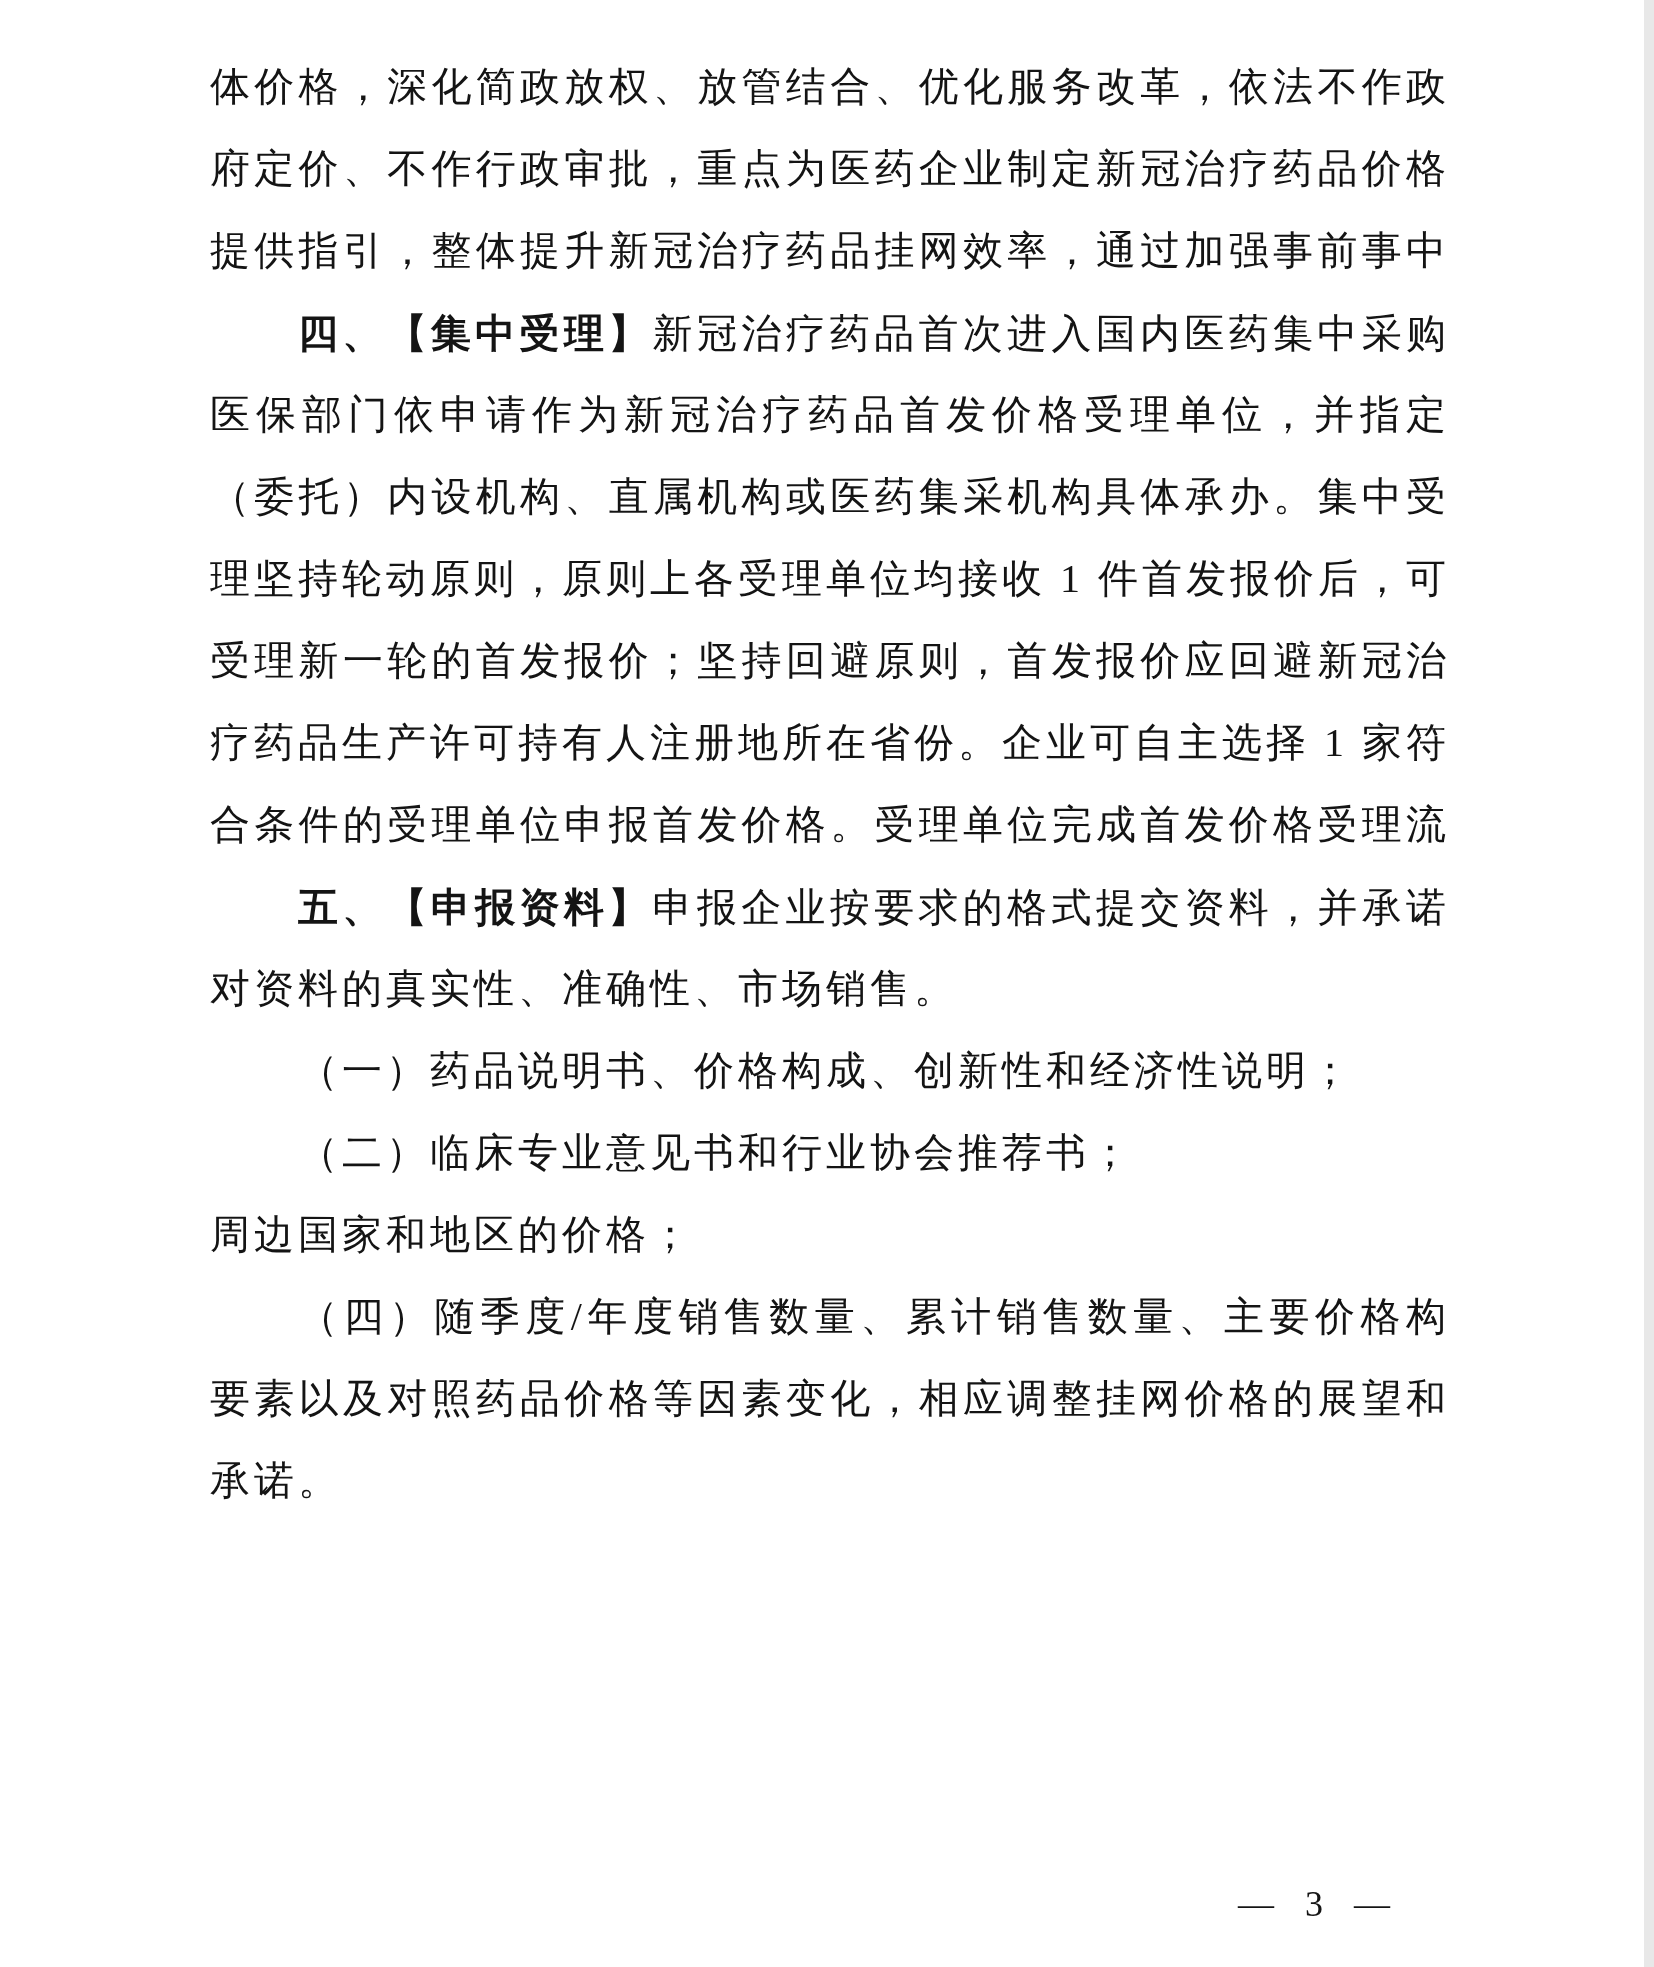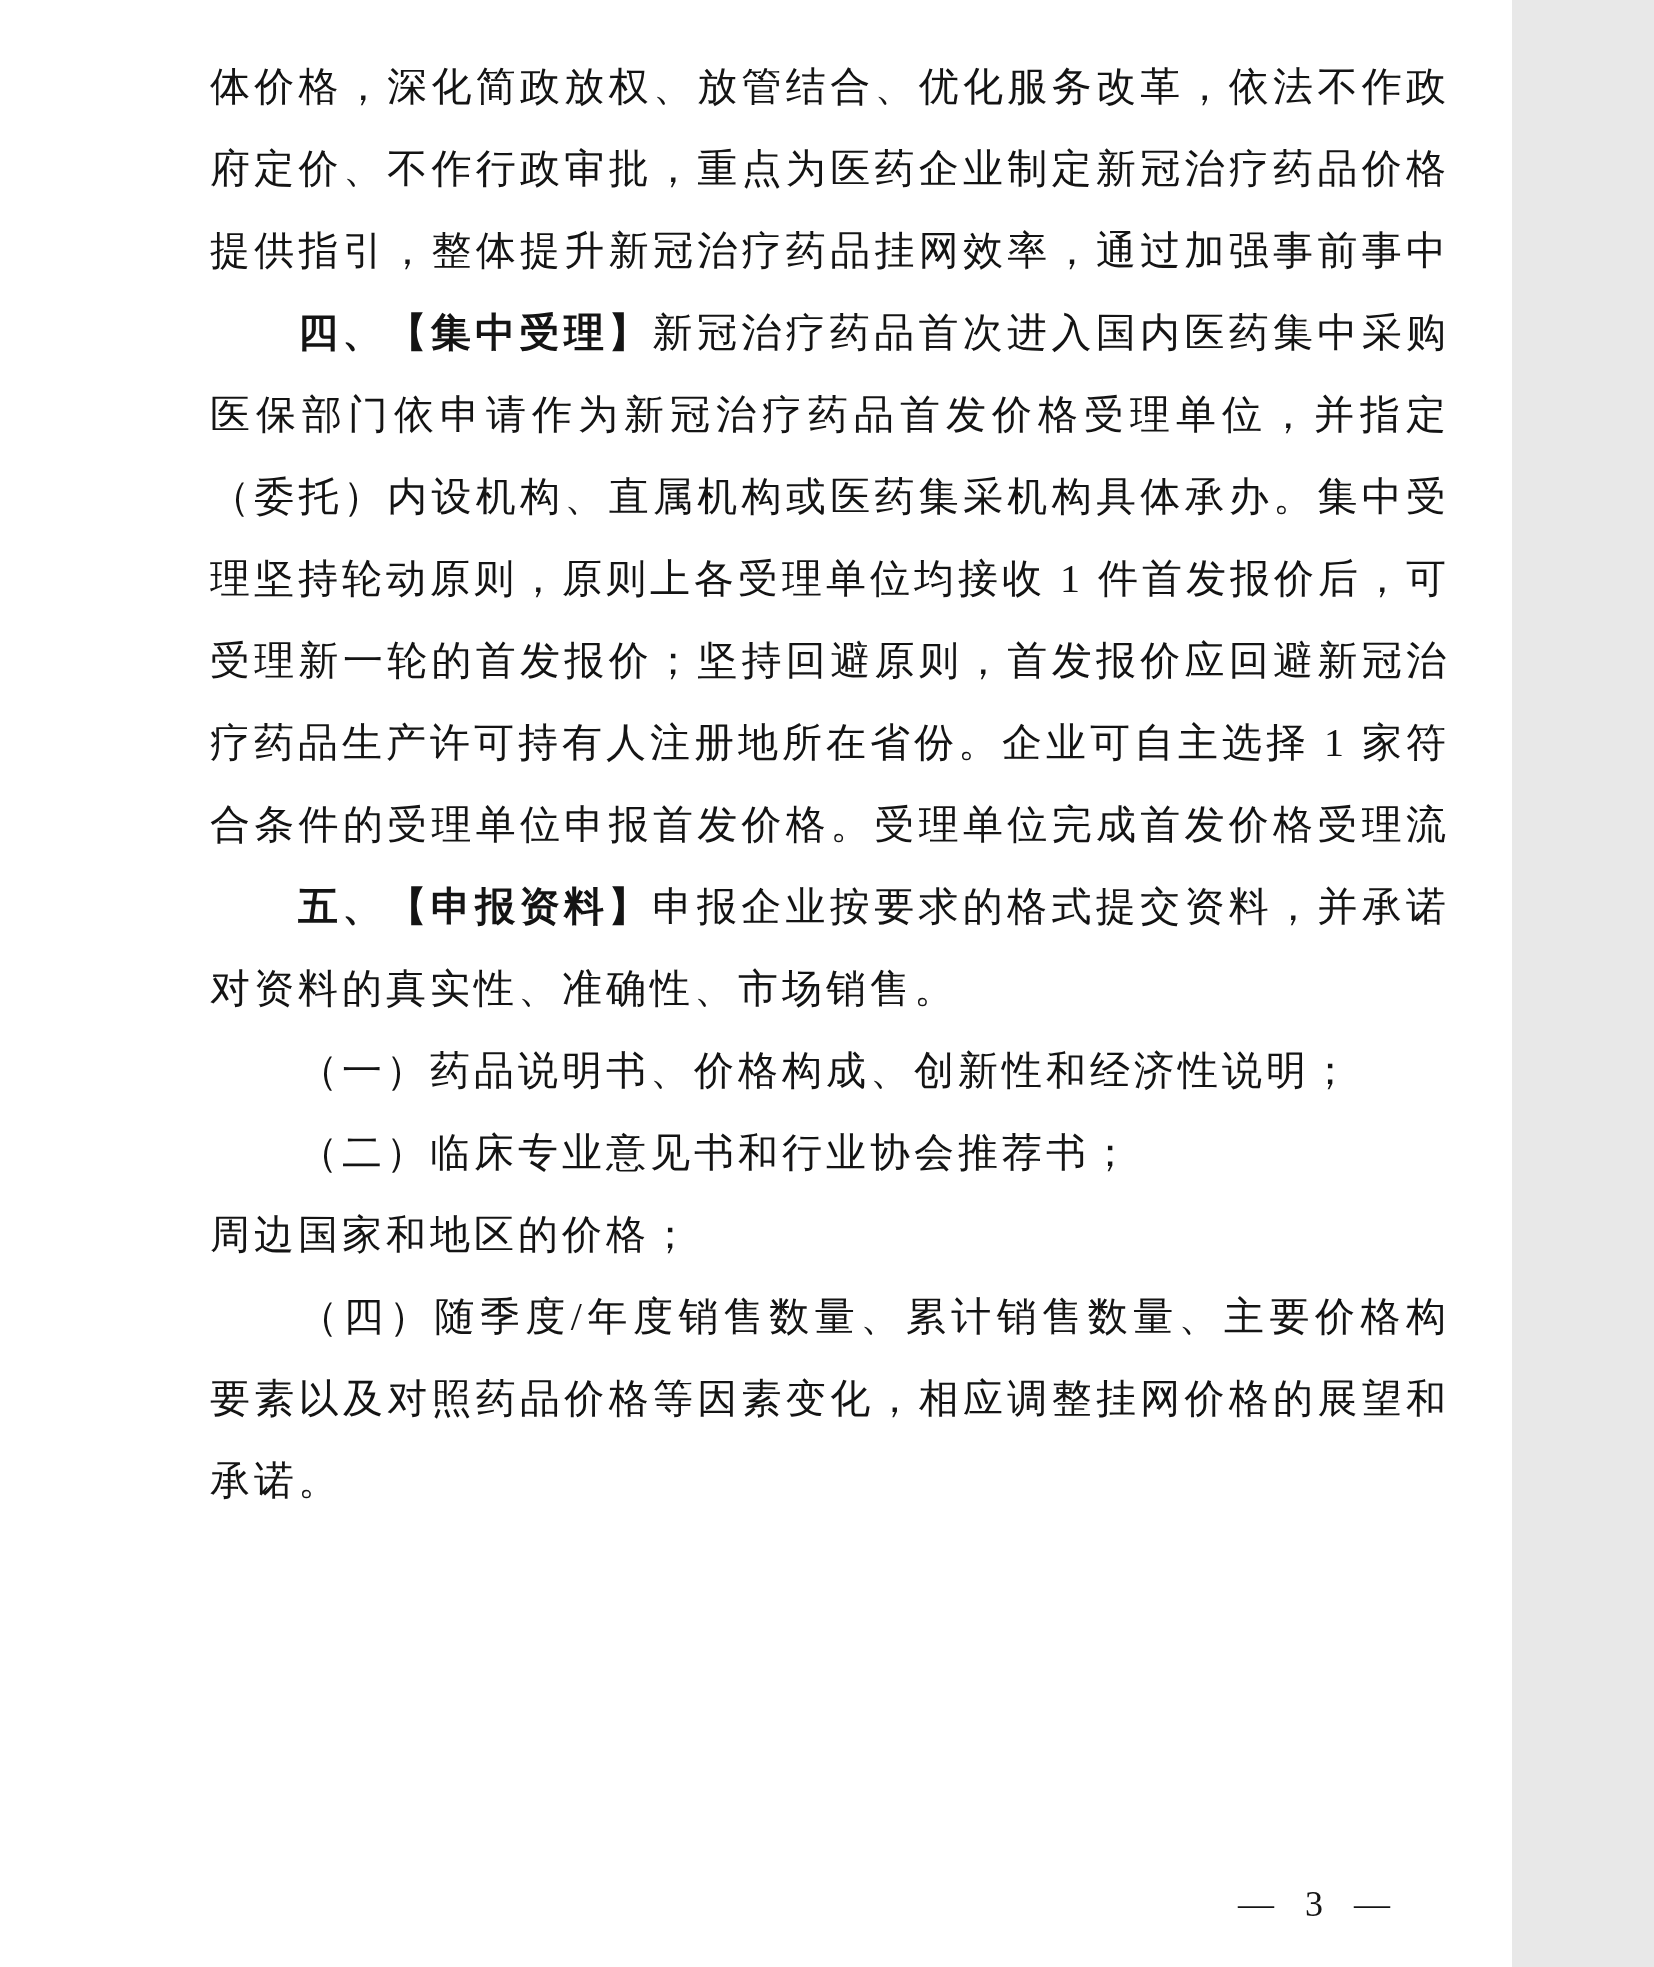"体价格，深化简政放权、放管结合、优化服务改革，依法不作政" .page { width: 1512px -> 1644px }
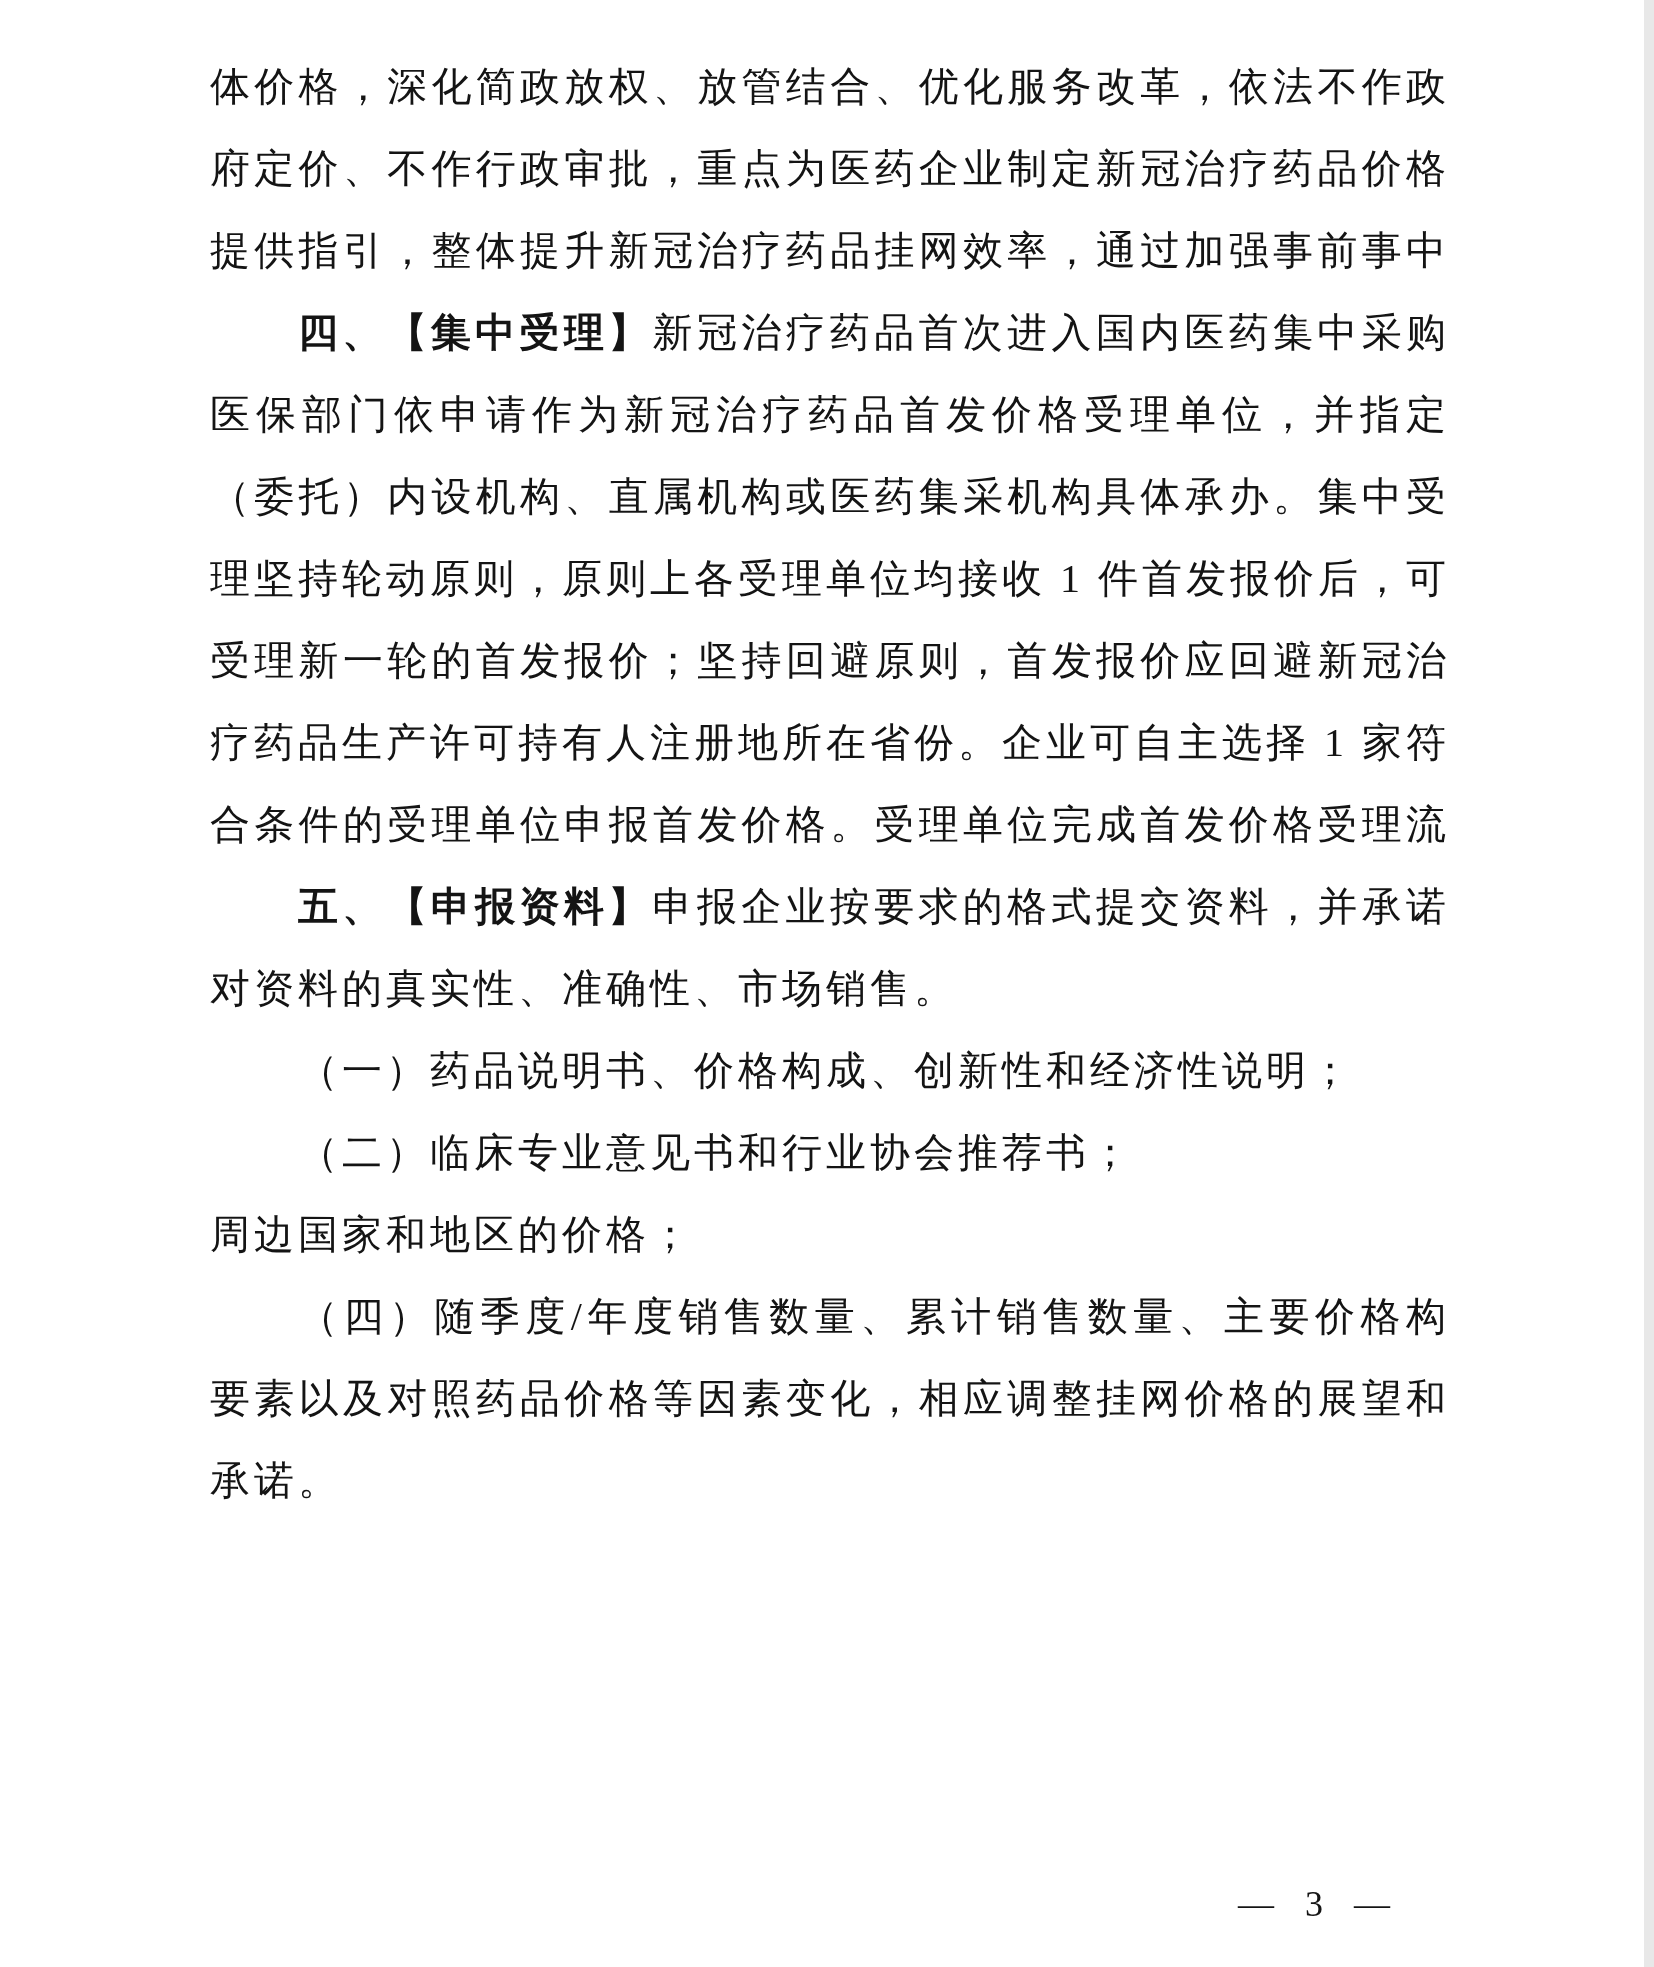"四、【集中受理】" .run-bold { font-family: Liberation Mono, monospace -> Liberation Sans, sans-serif }
